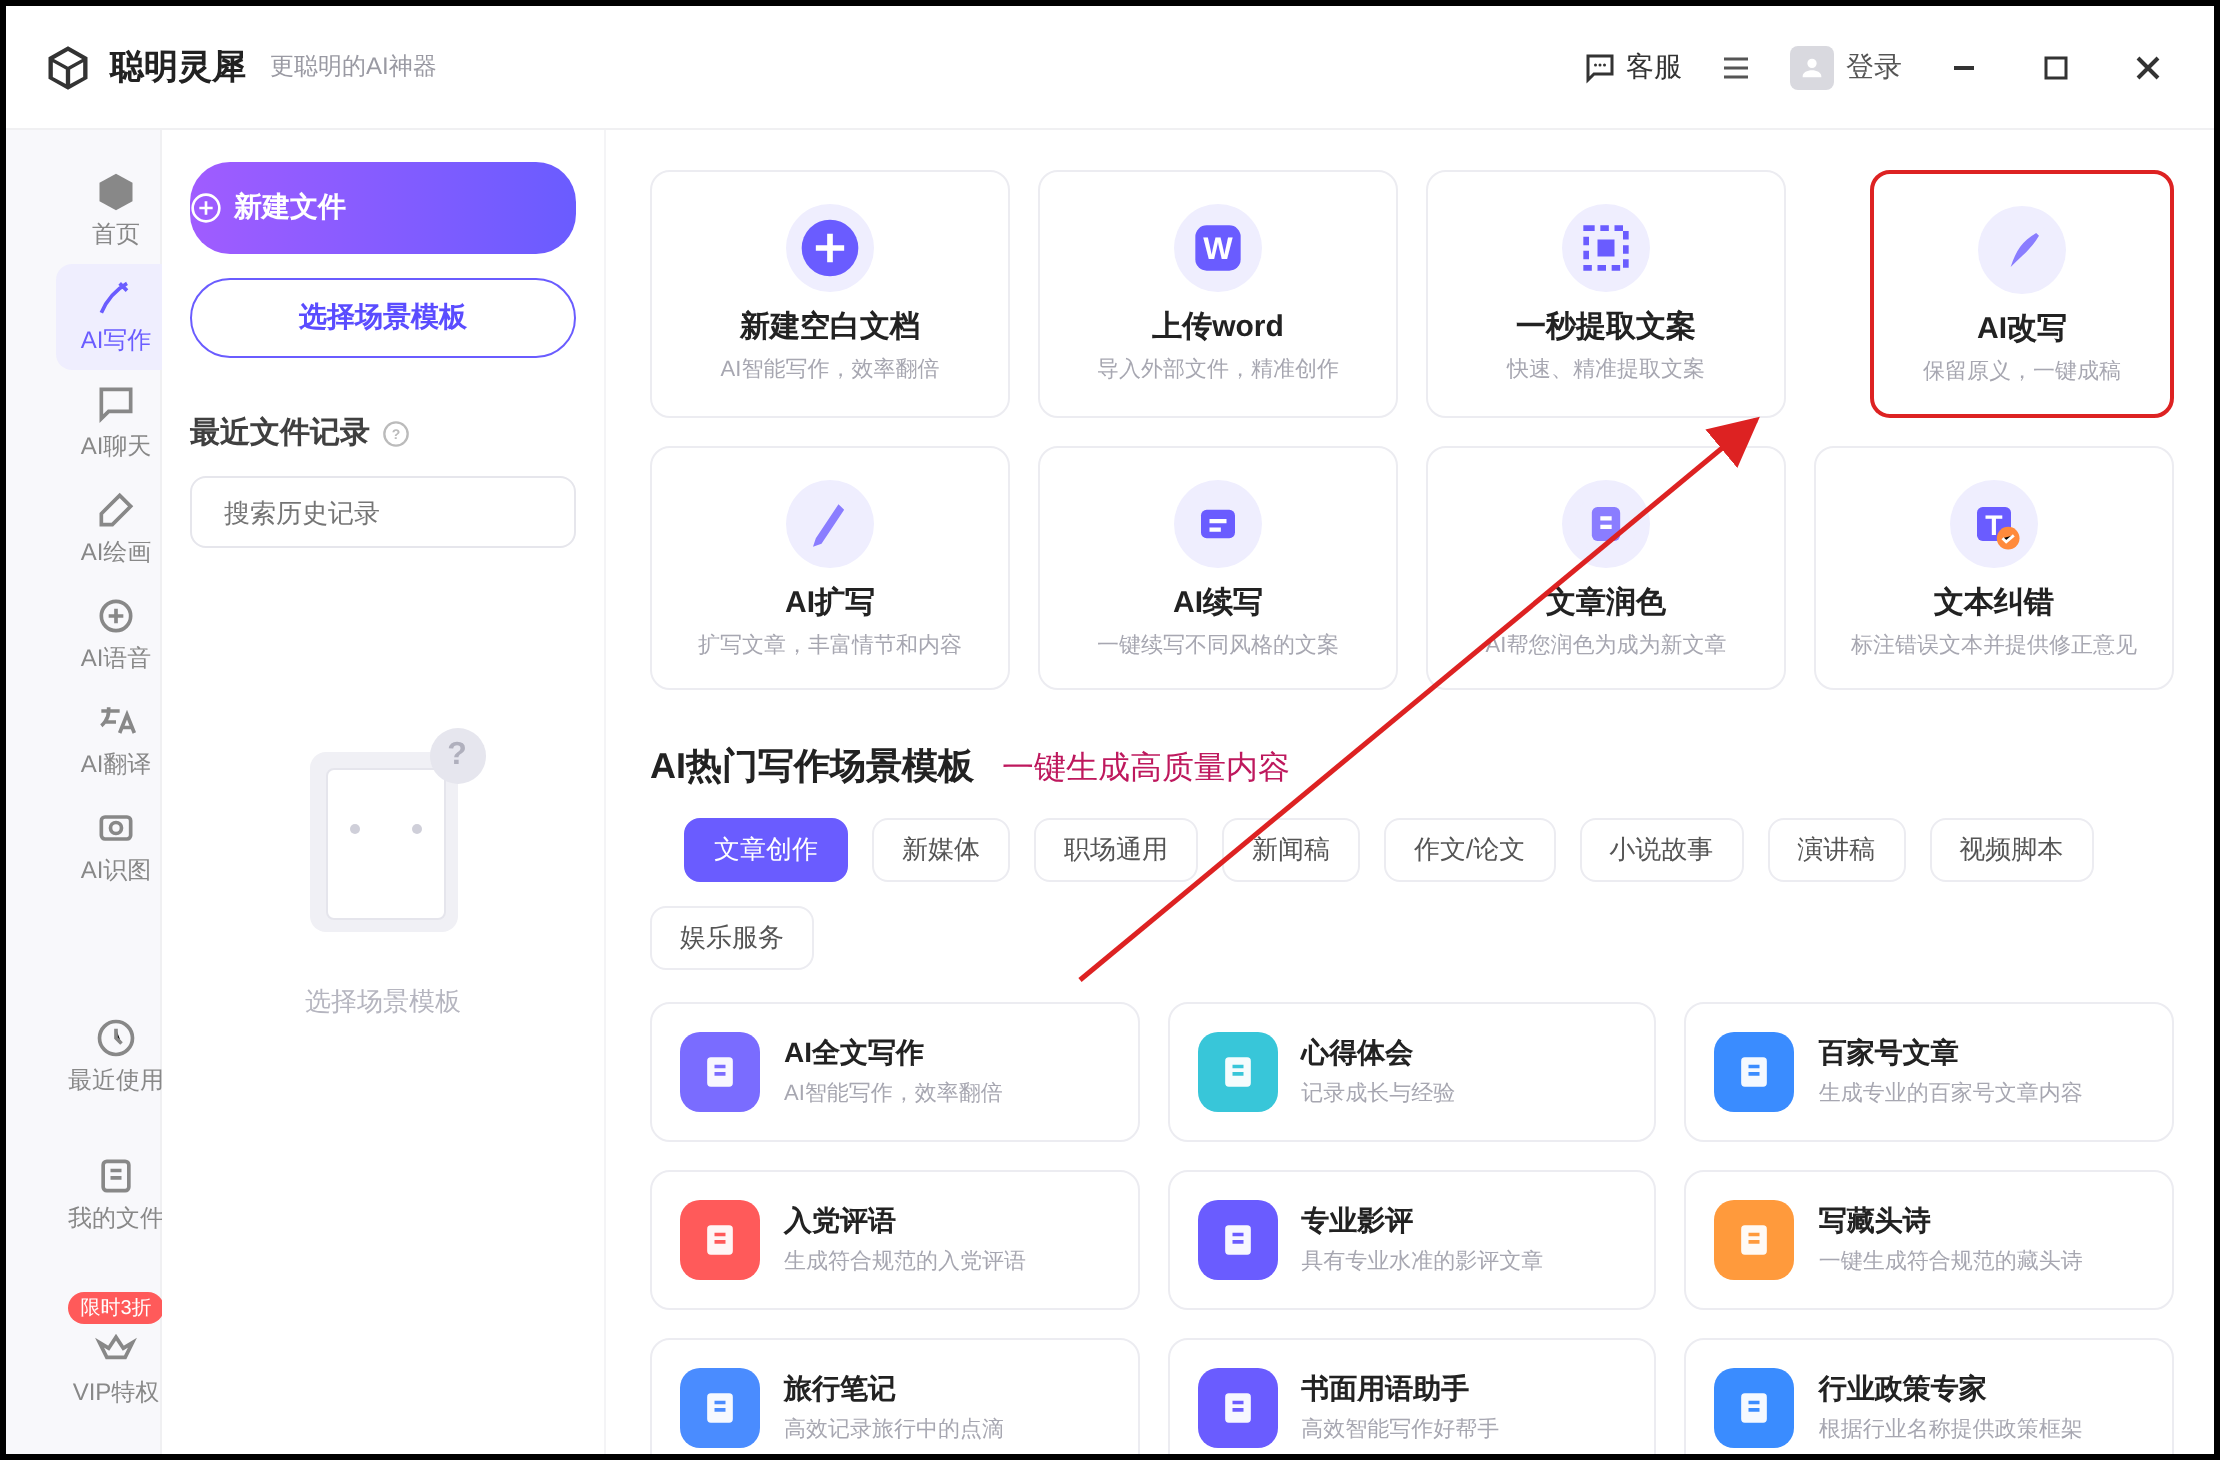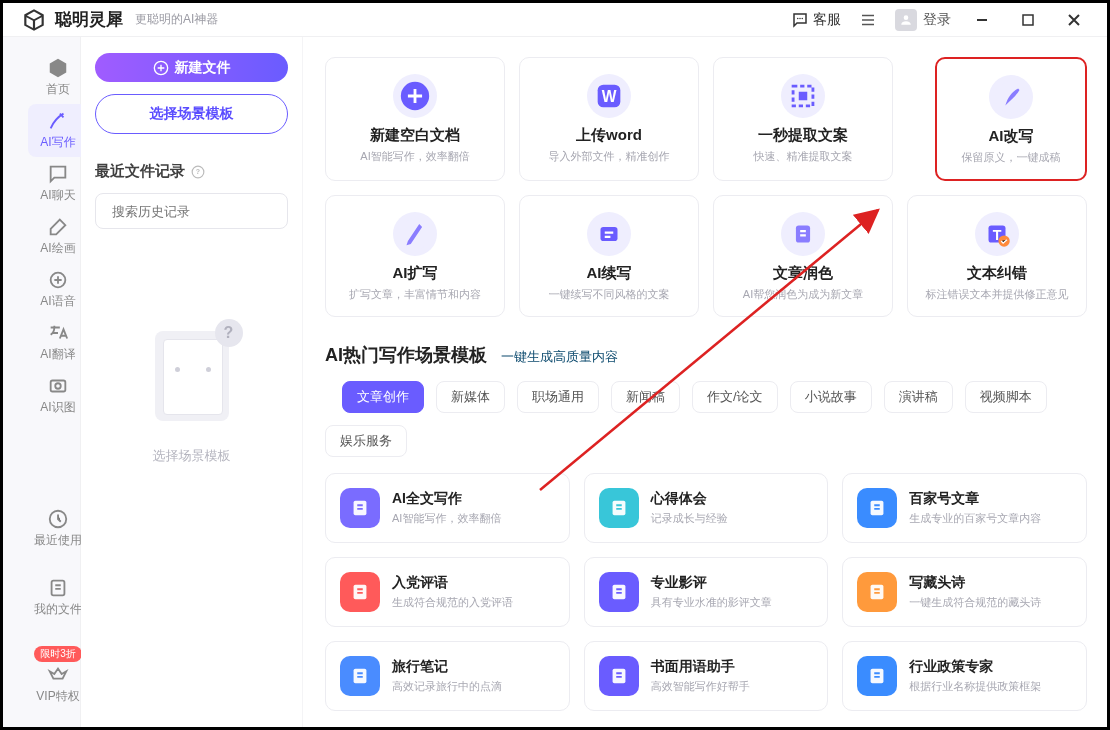"聪明灵犀" .titlebar { height: 34px -> 62px }
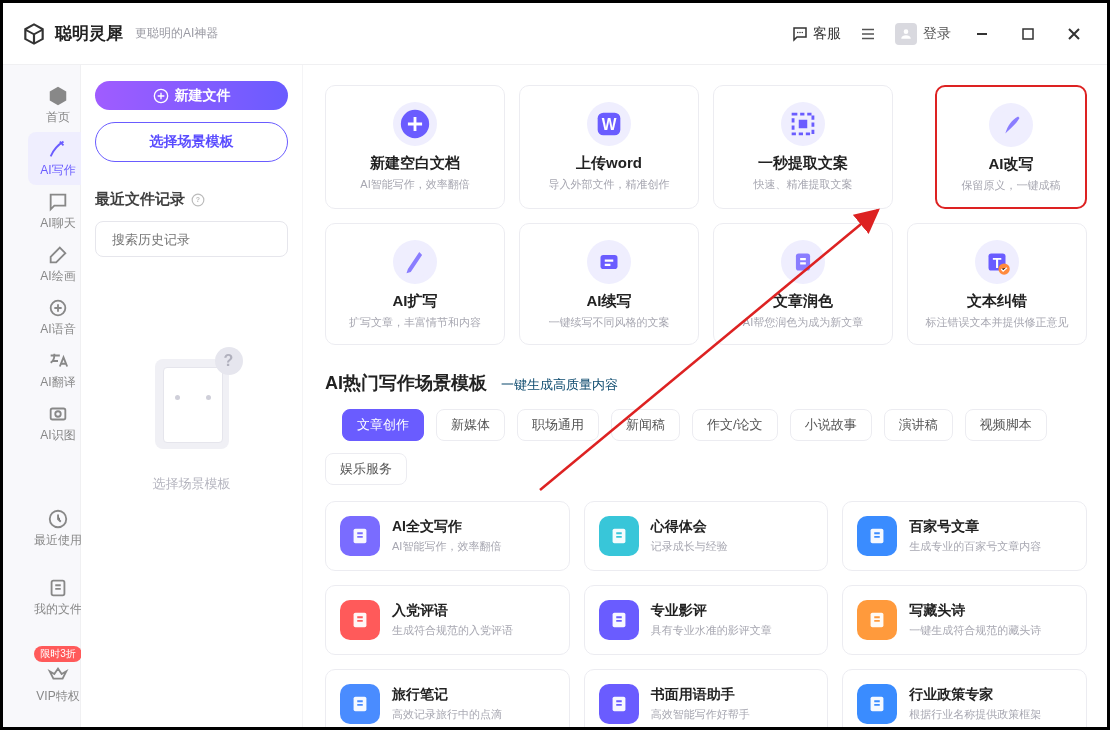"新建文件" .btn-primary { height: 29px -> 46px; justify-content: center -> flex-start }
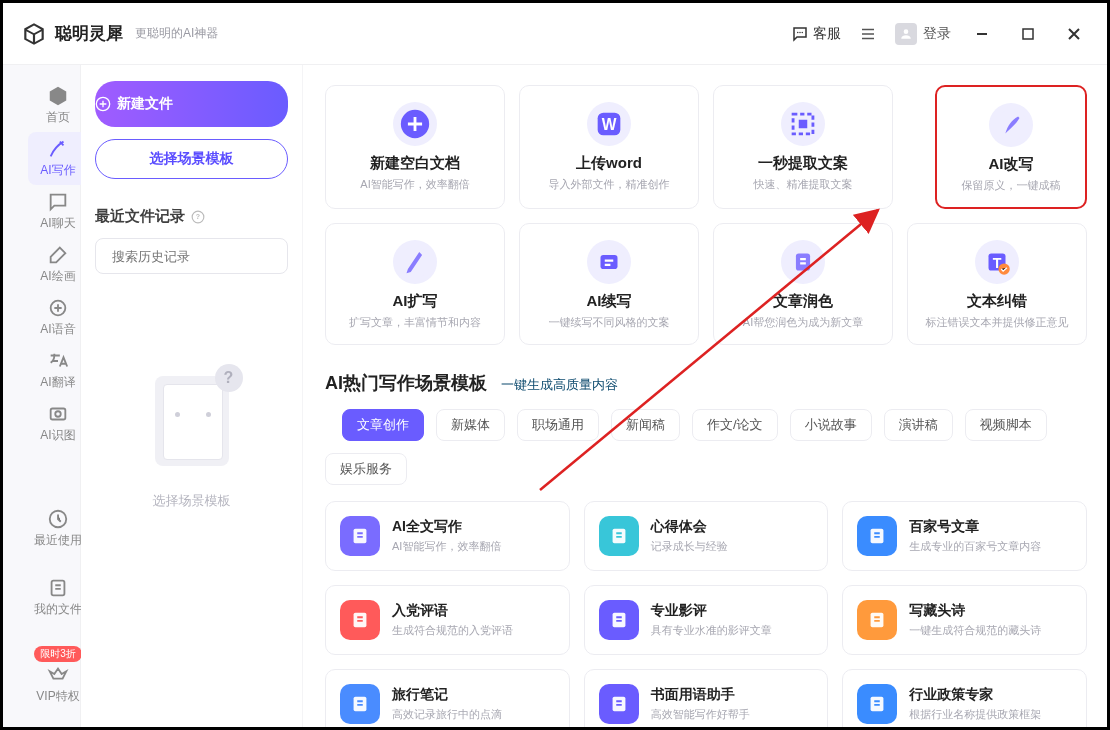"一键生成高质量内容" .sec-head .sh-sub { color: #0c4a6e -> #be185d; font-size: 13px -> 16px }
